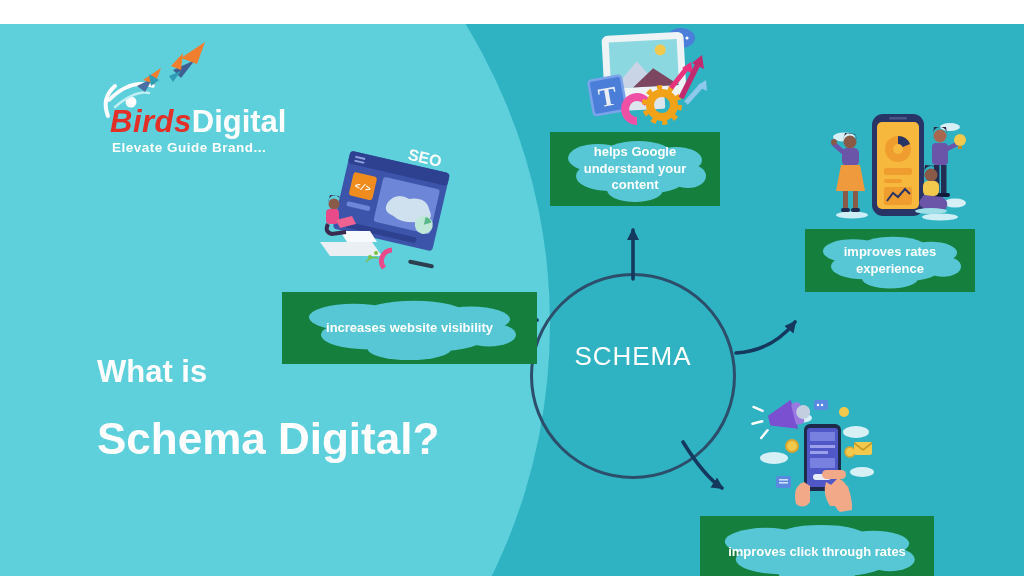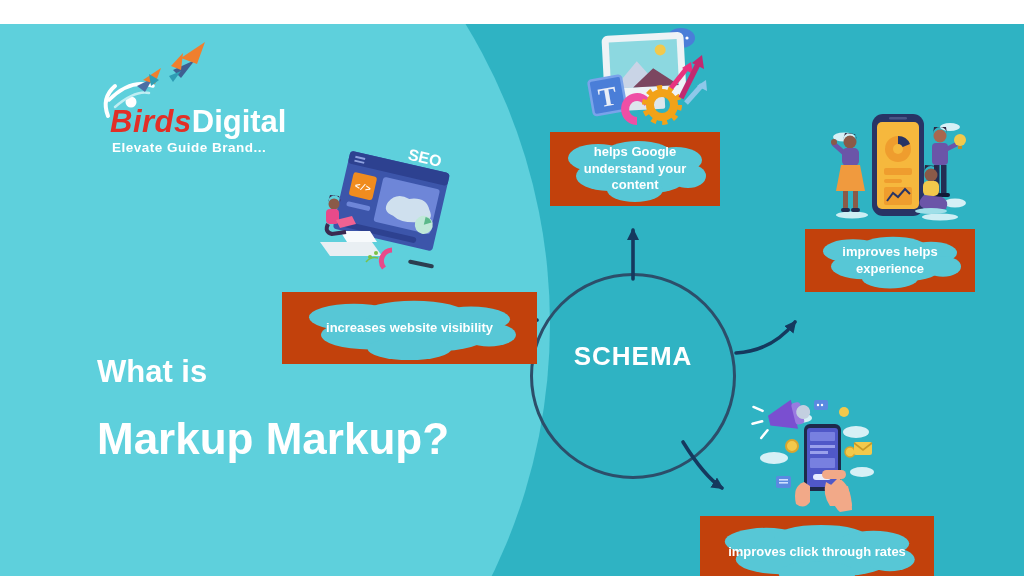"helps Google understand your content" .callout { background: #c2410c -> #15803d }
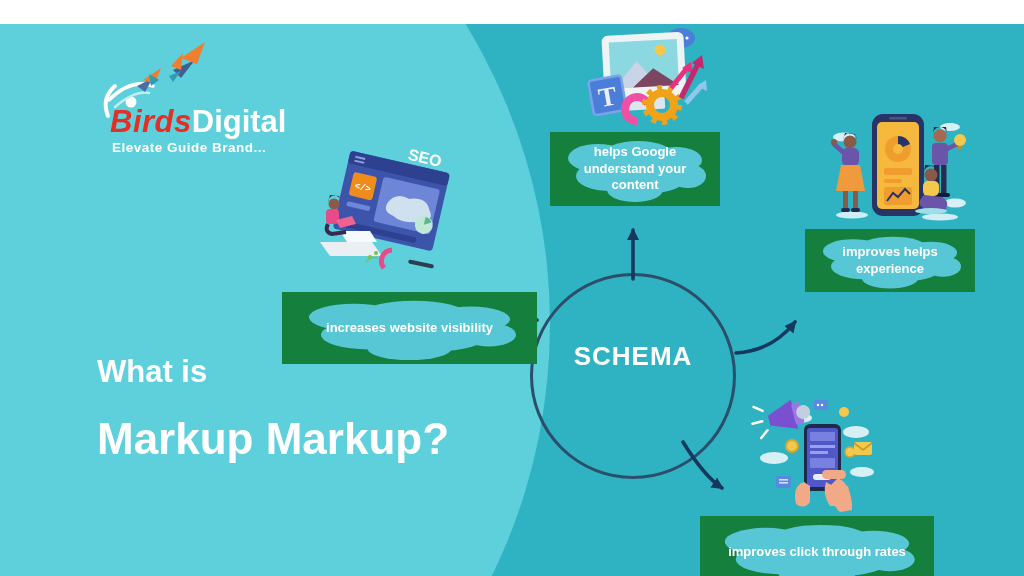"improves helps experience" div.label { text: helps -> rates }
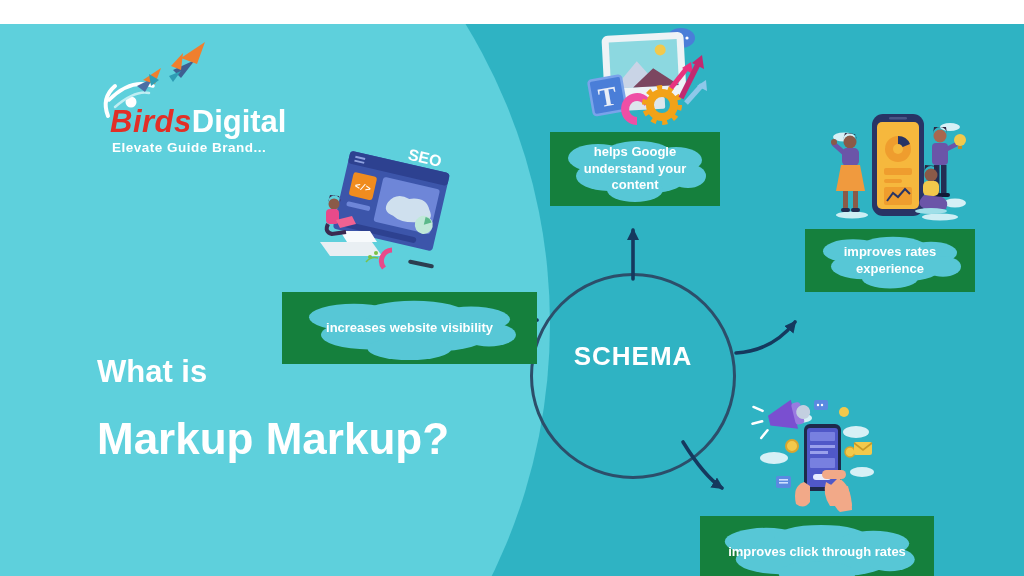"SCHEMA" .schema-label { font-weight: bold -> normal }
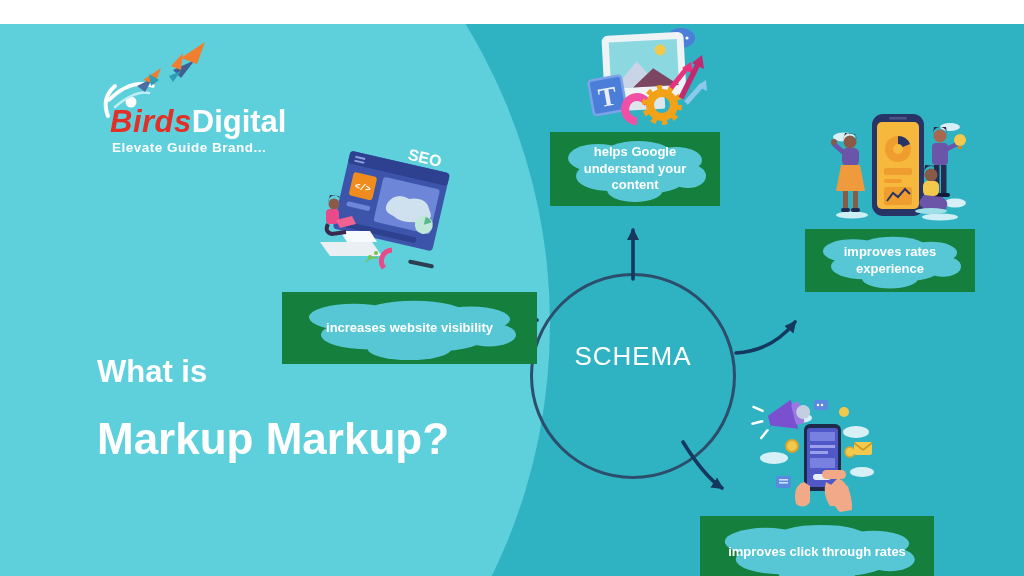"Markup Markup?" p.title-line2 { text: Markup Markup -> Schema Digital }
